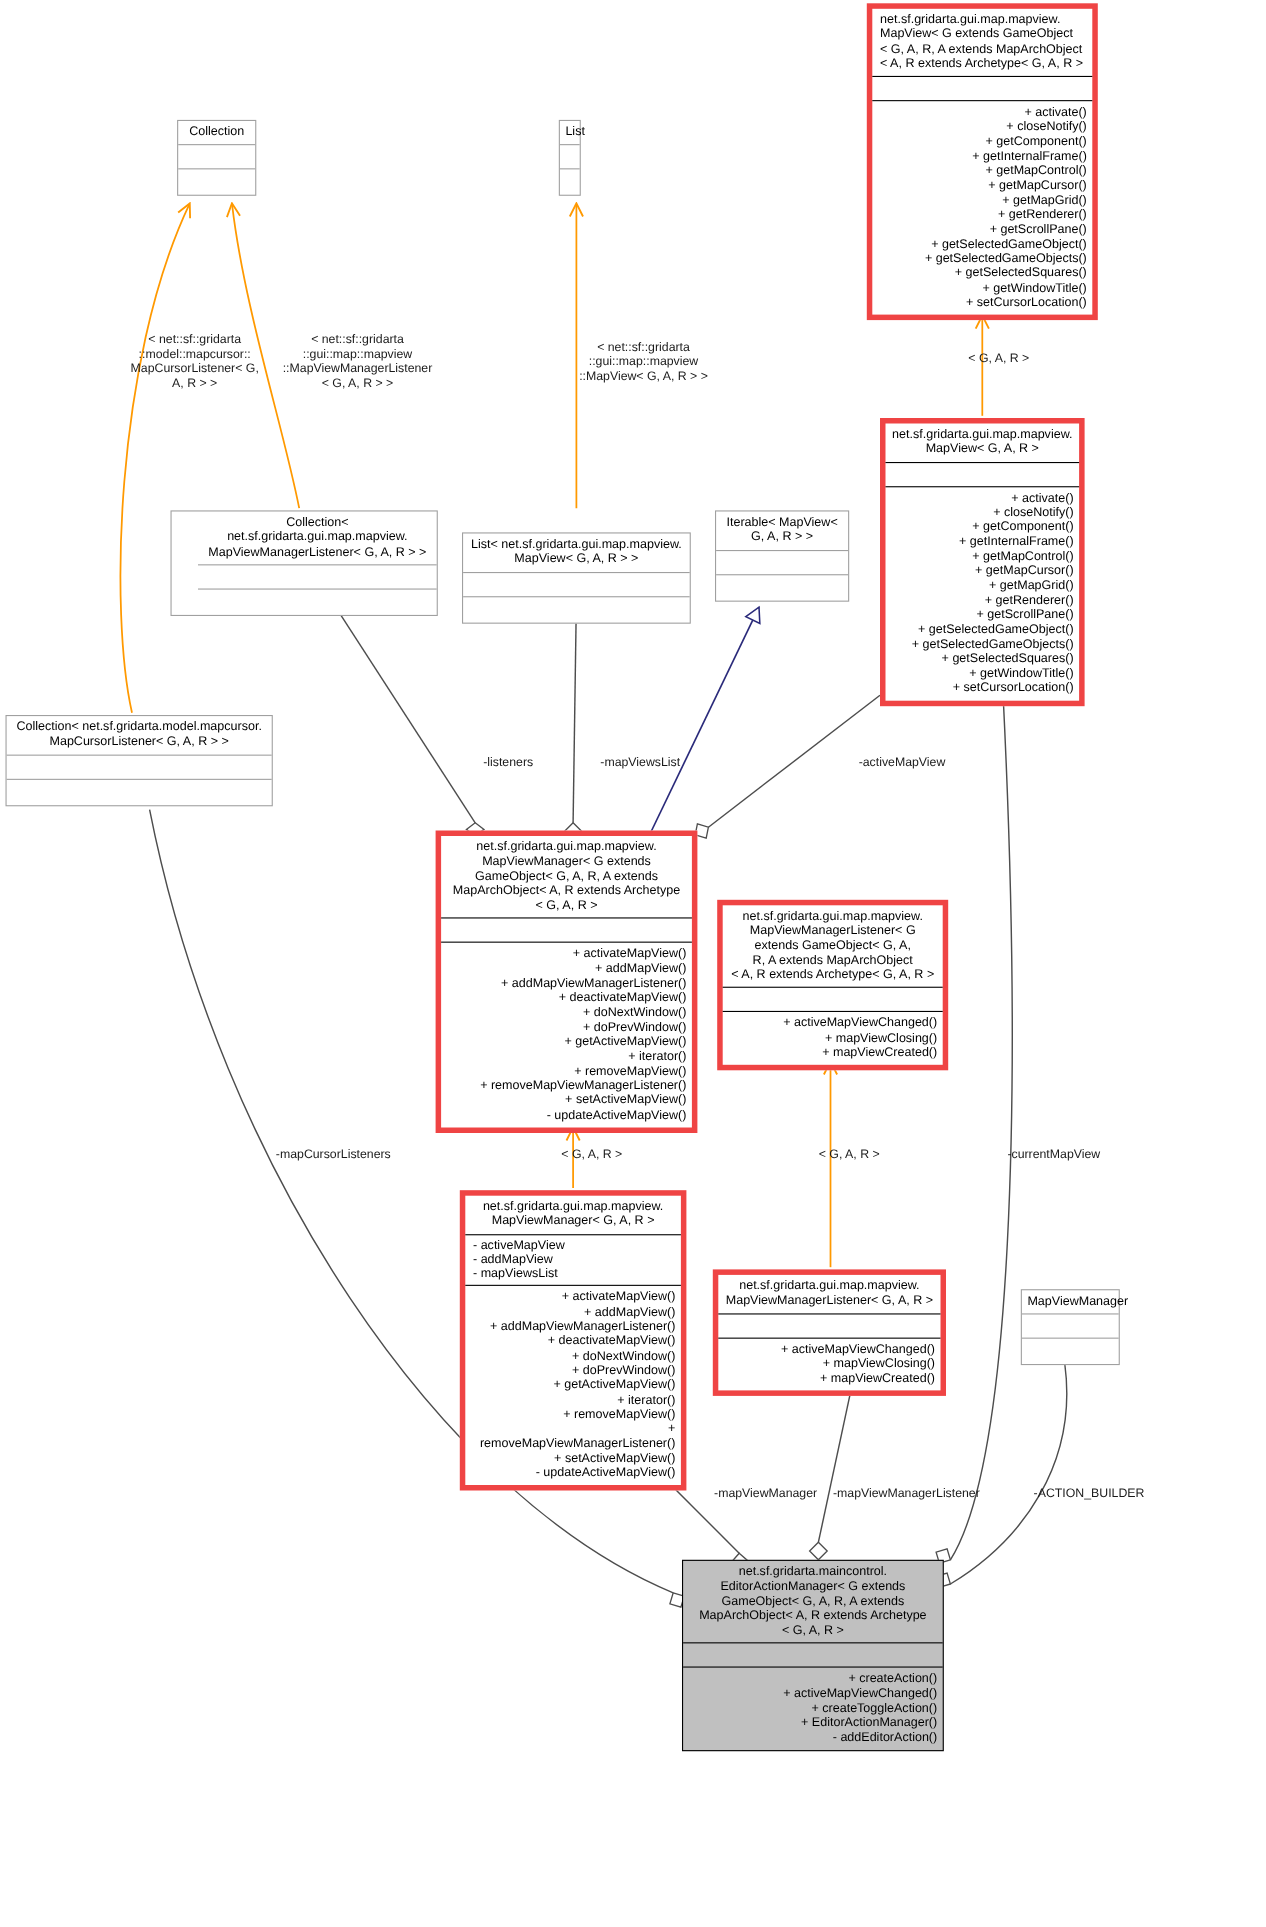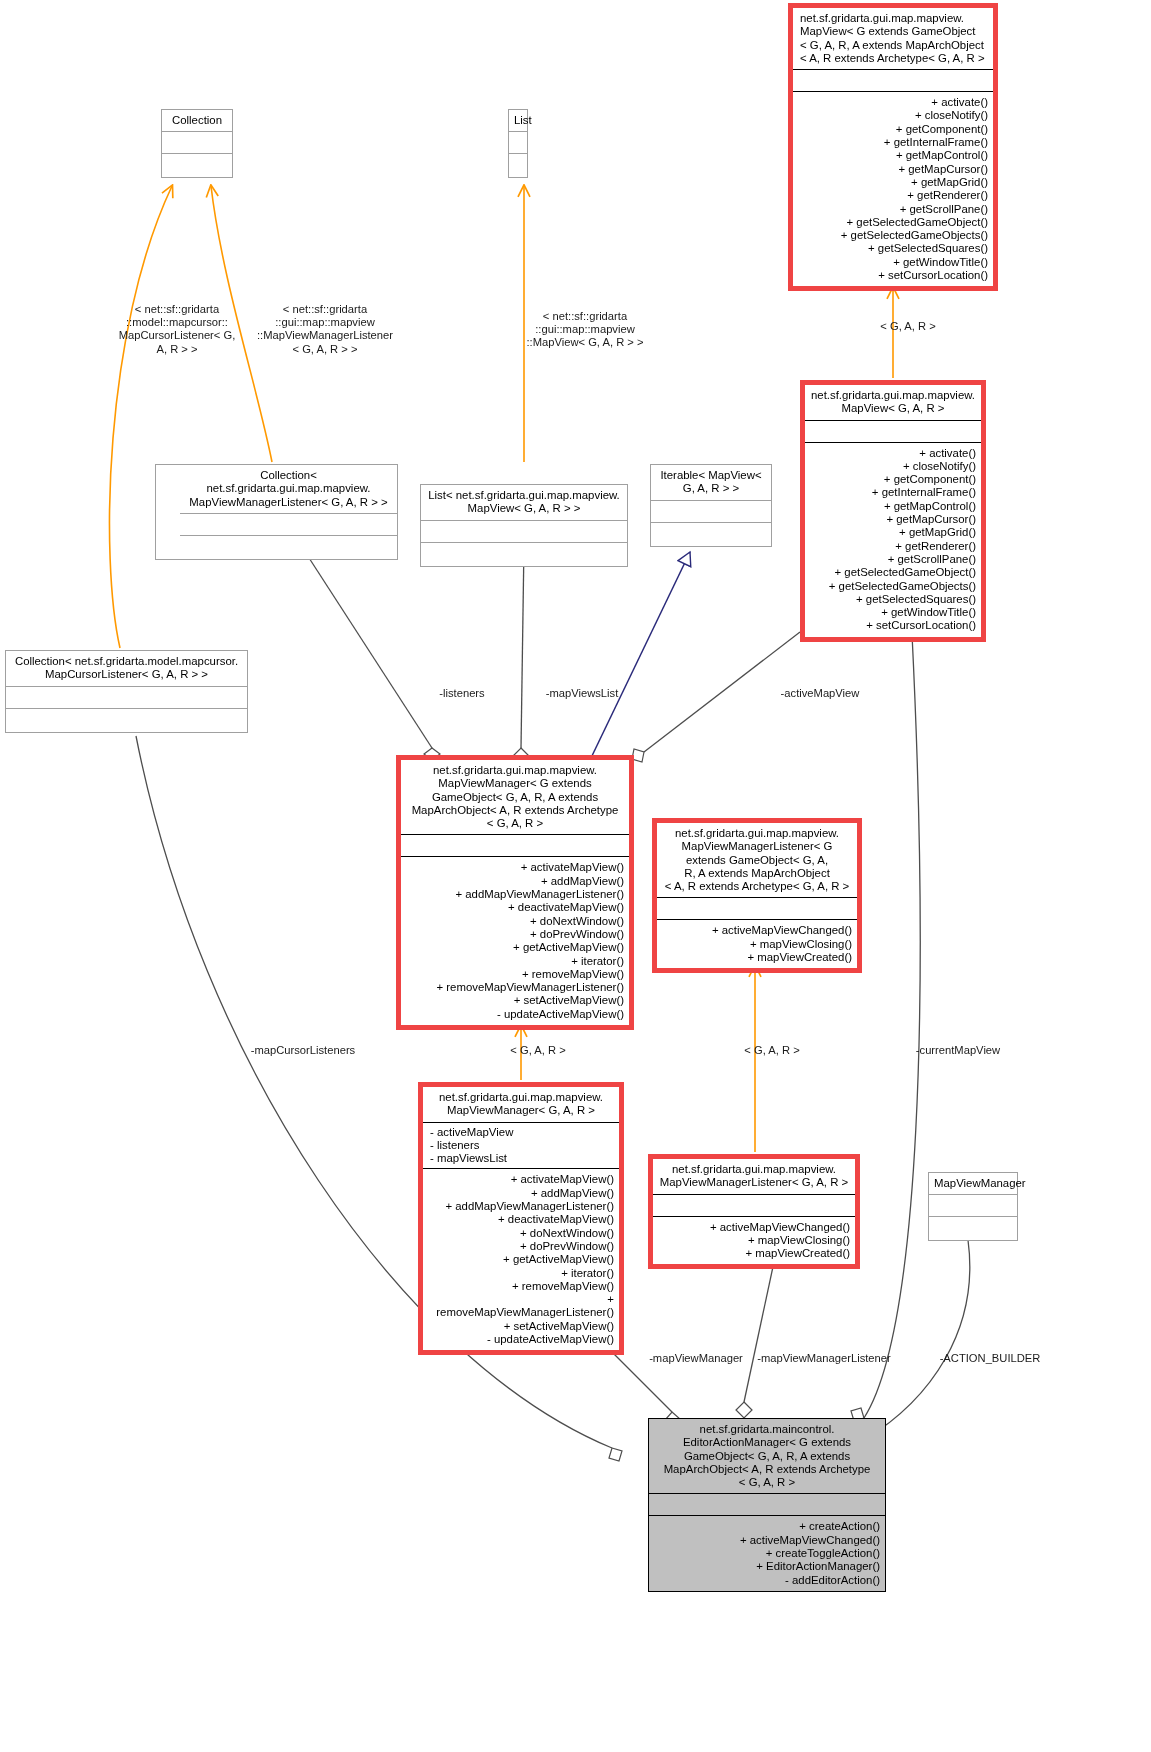"- activeMapView" div.attrs { text: listeners -> addMapView }
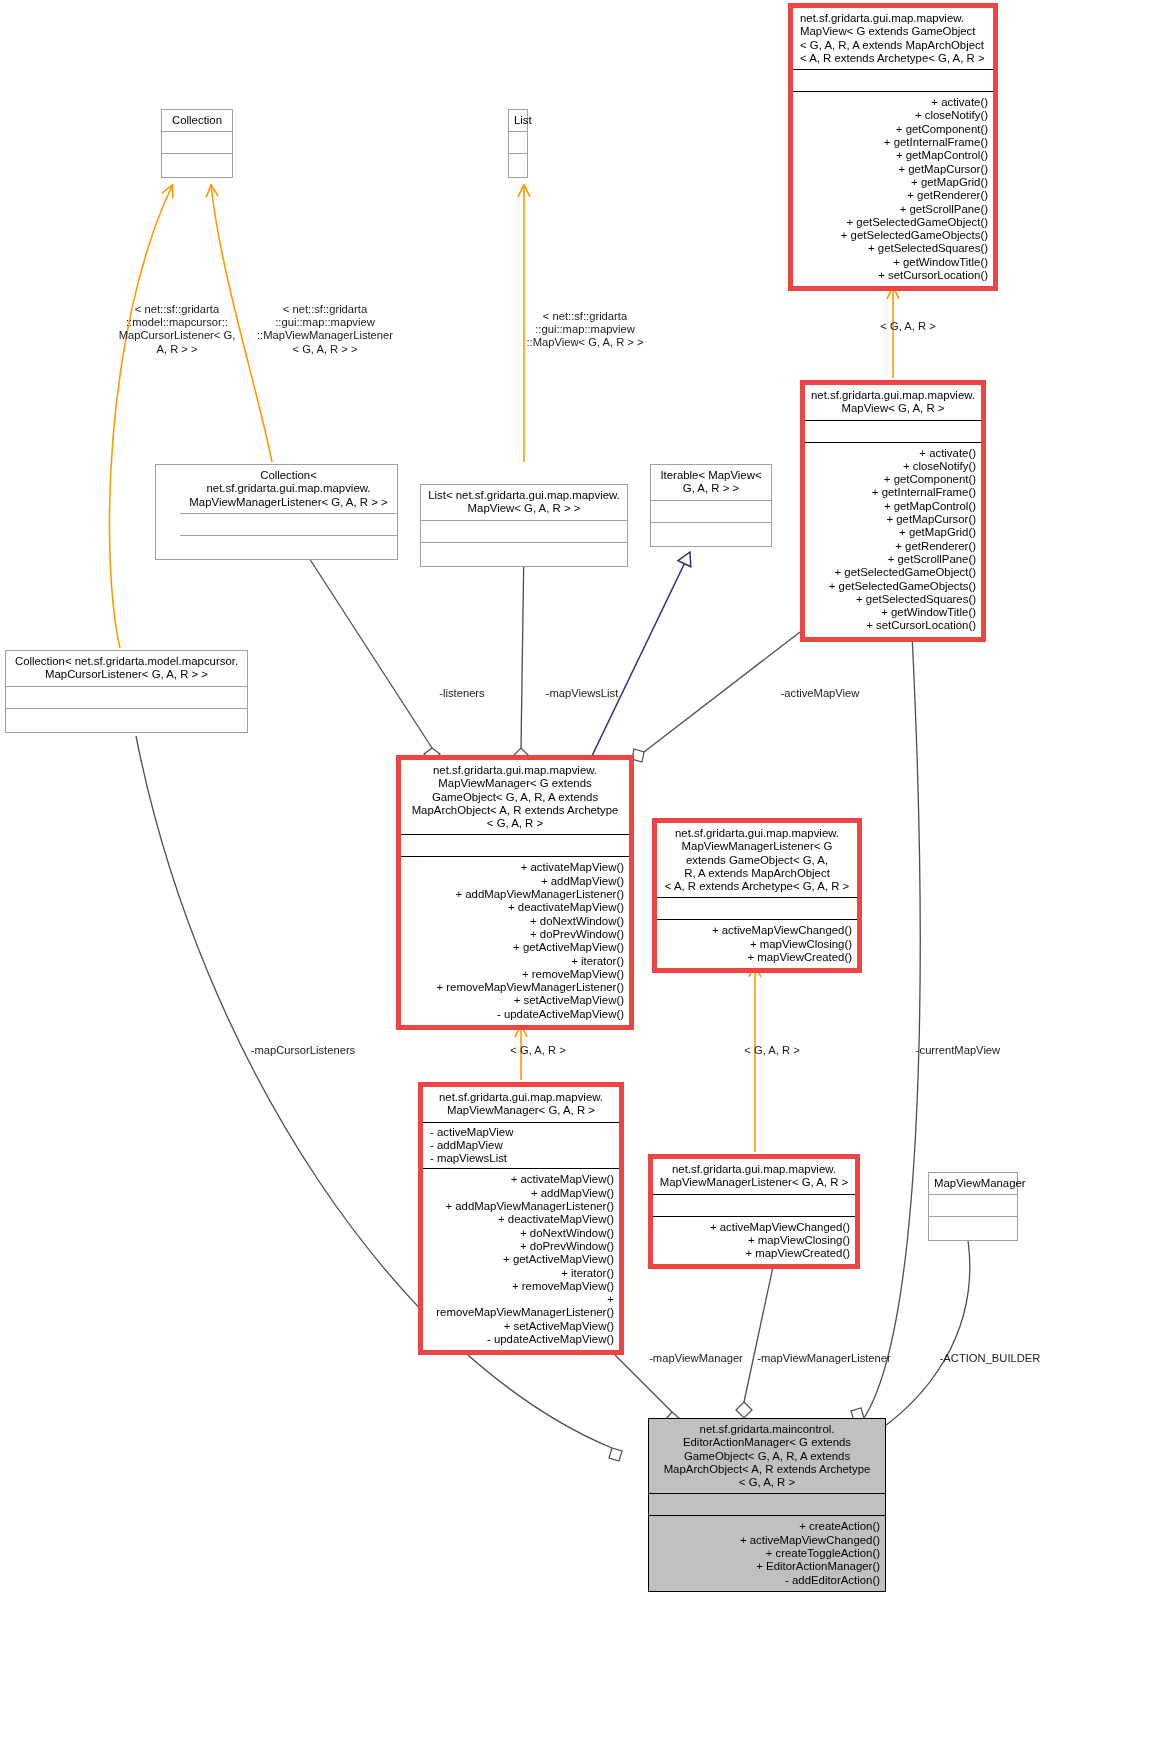"net.sf.gridarta.maincontrol." .node.highlight { margin-left: 28px -> none }
